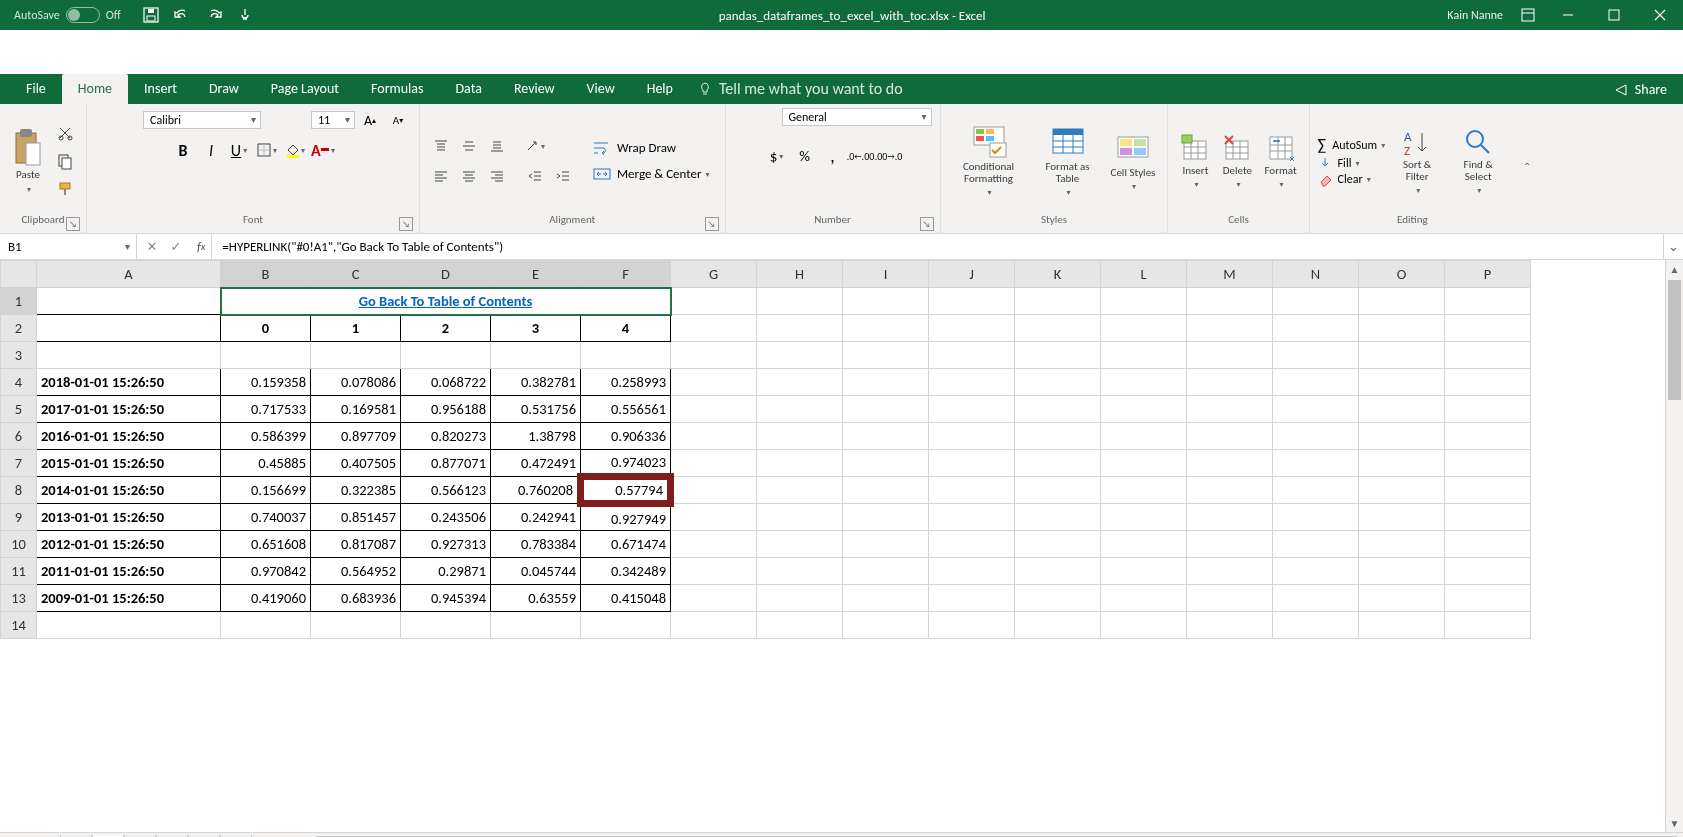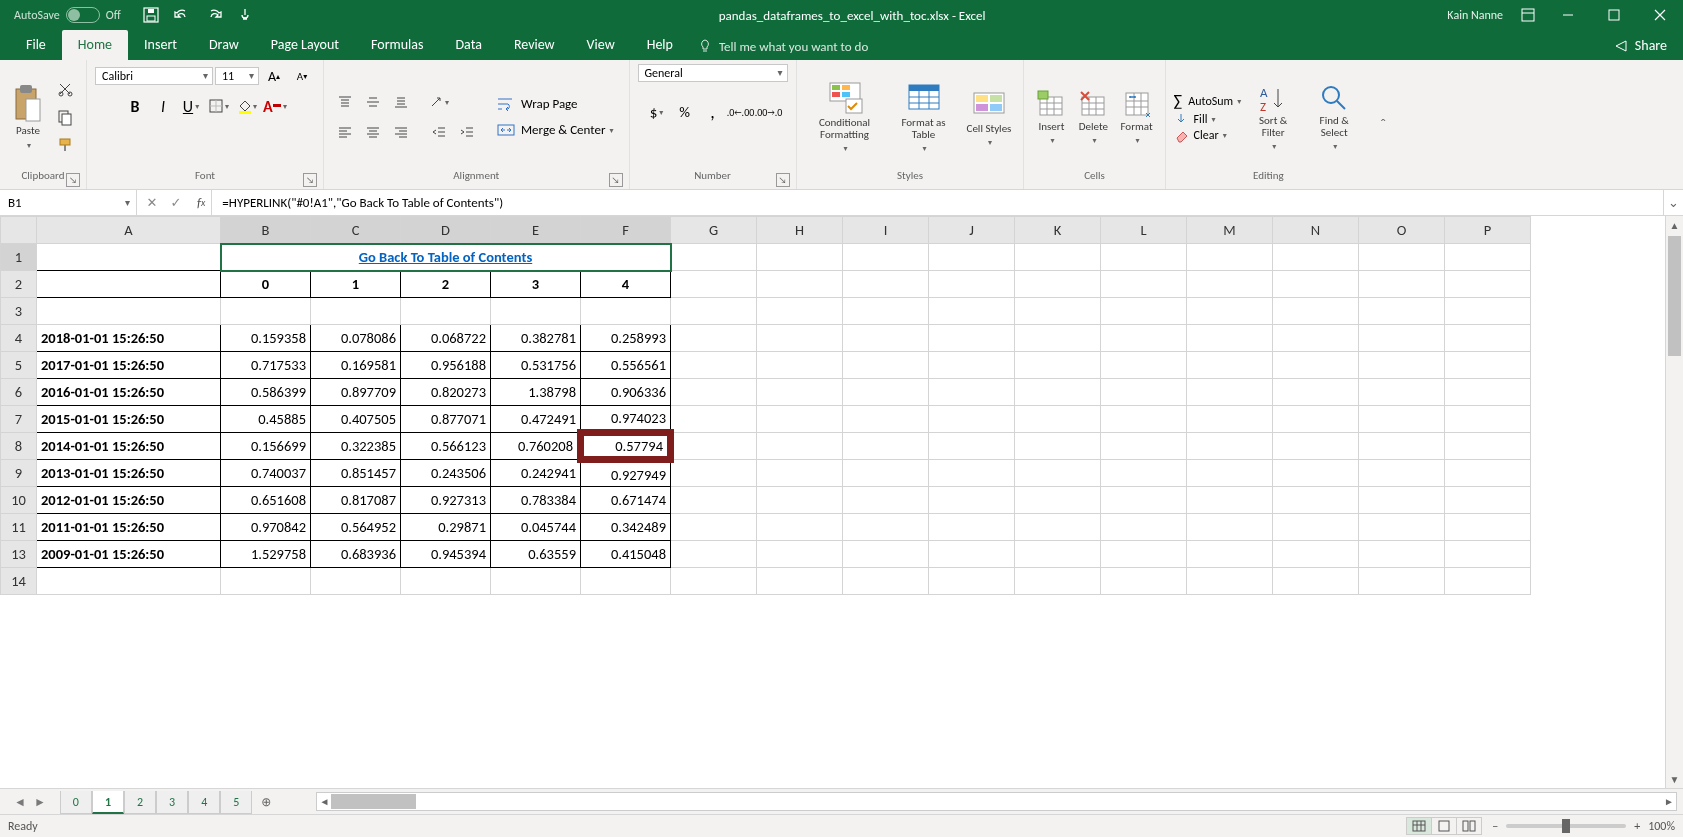"File" .tabrow { margin-top: none -> 44px }
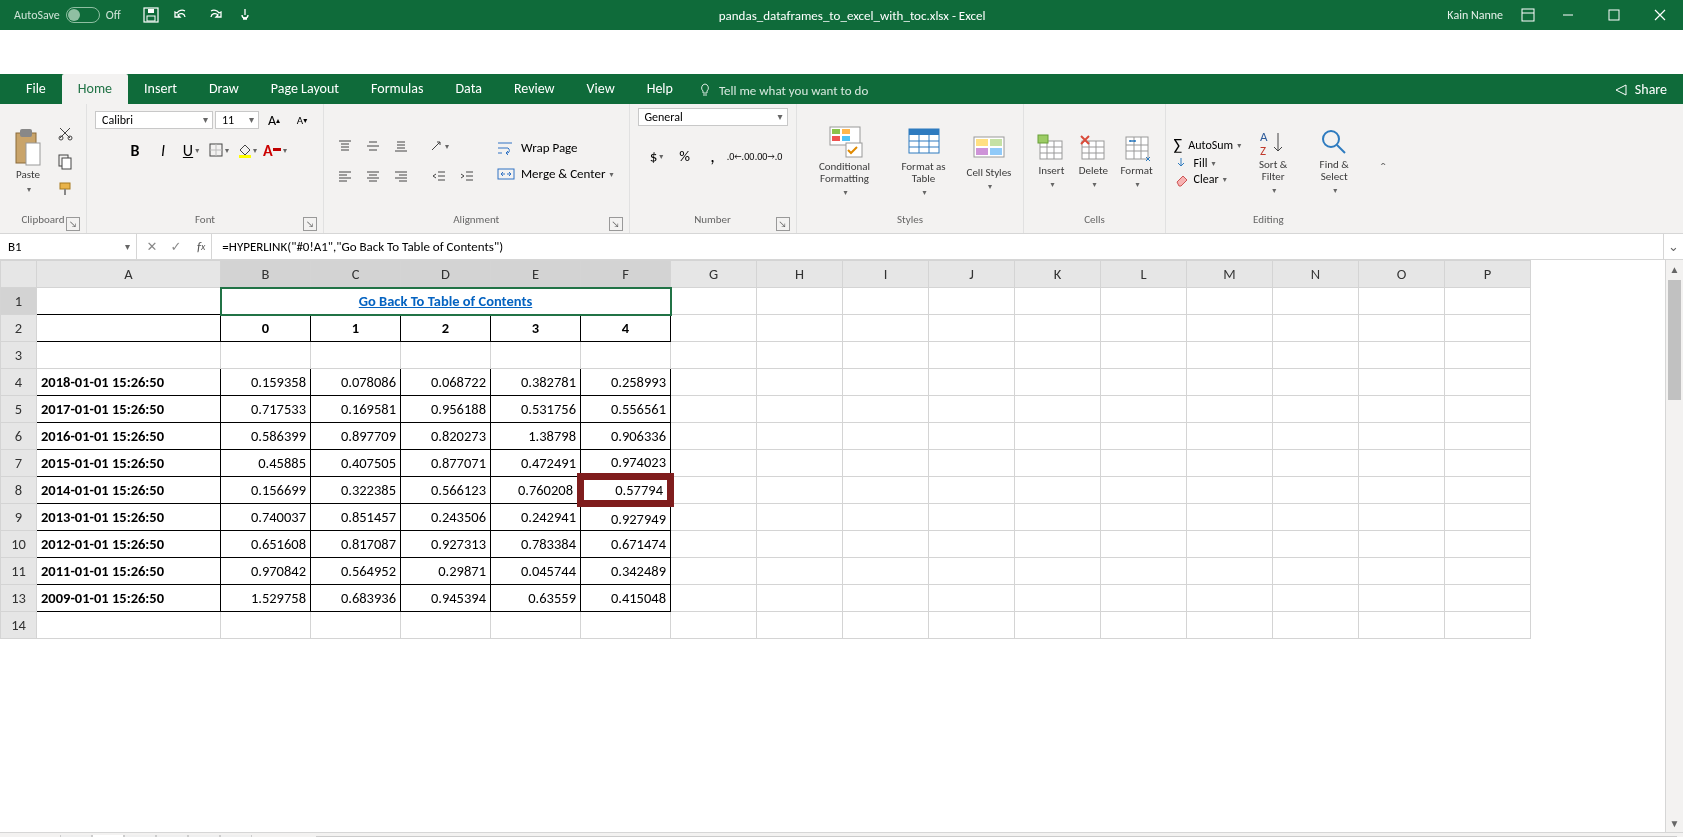"Tell me what you want" .tellme { font-size: 13px -> 16px }
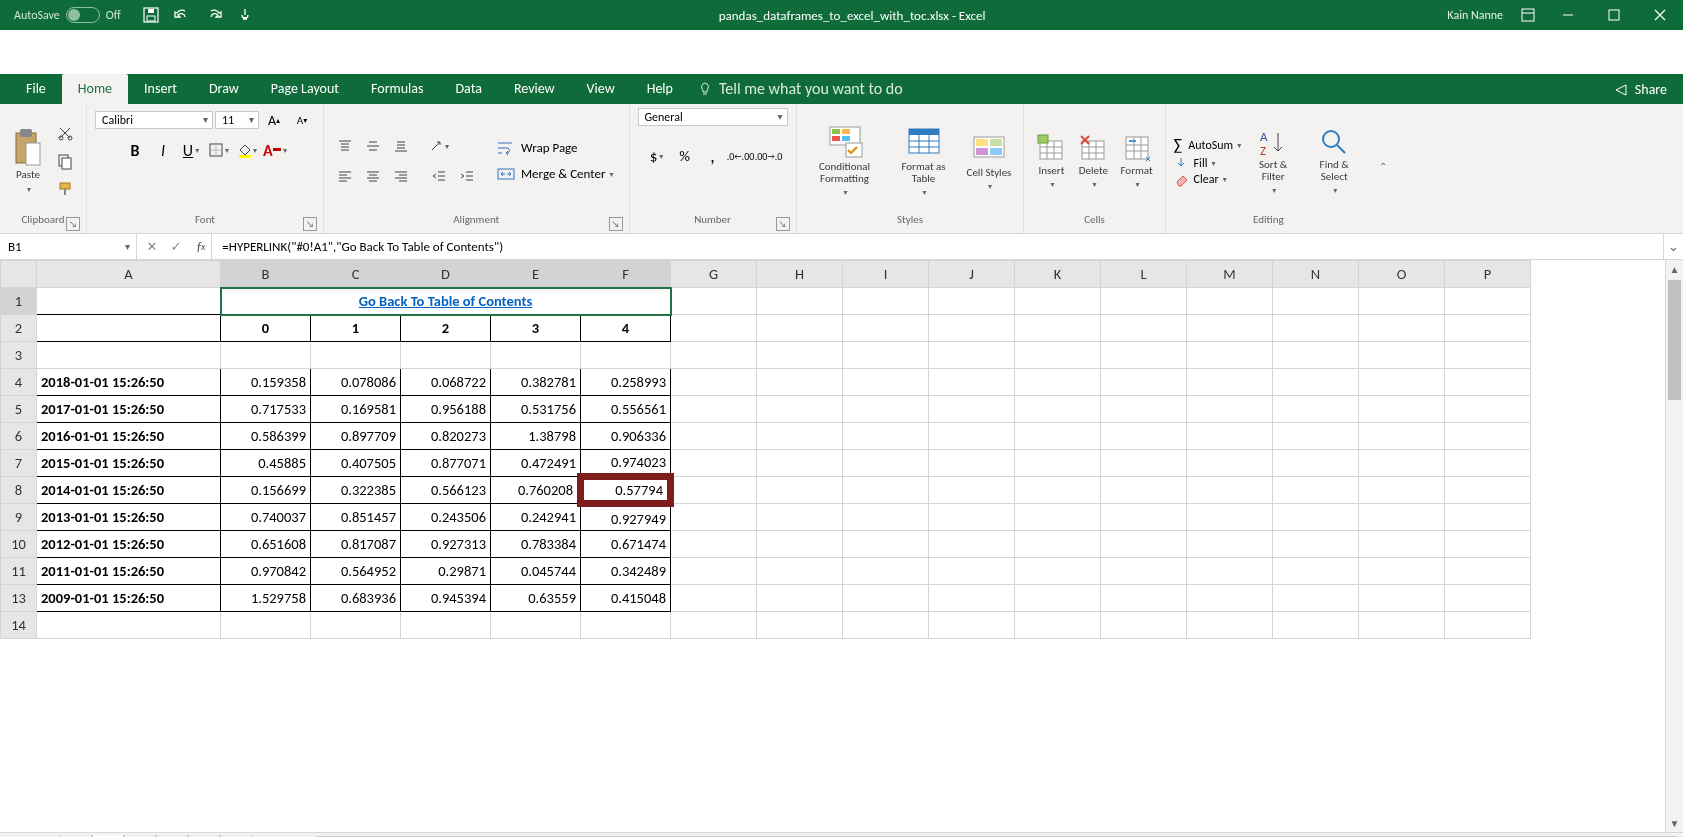"Calibri" .sel { margin-left: none -> 48px }
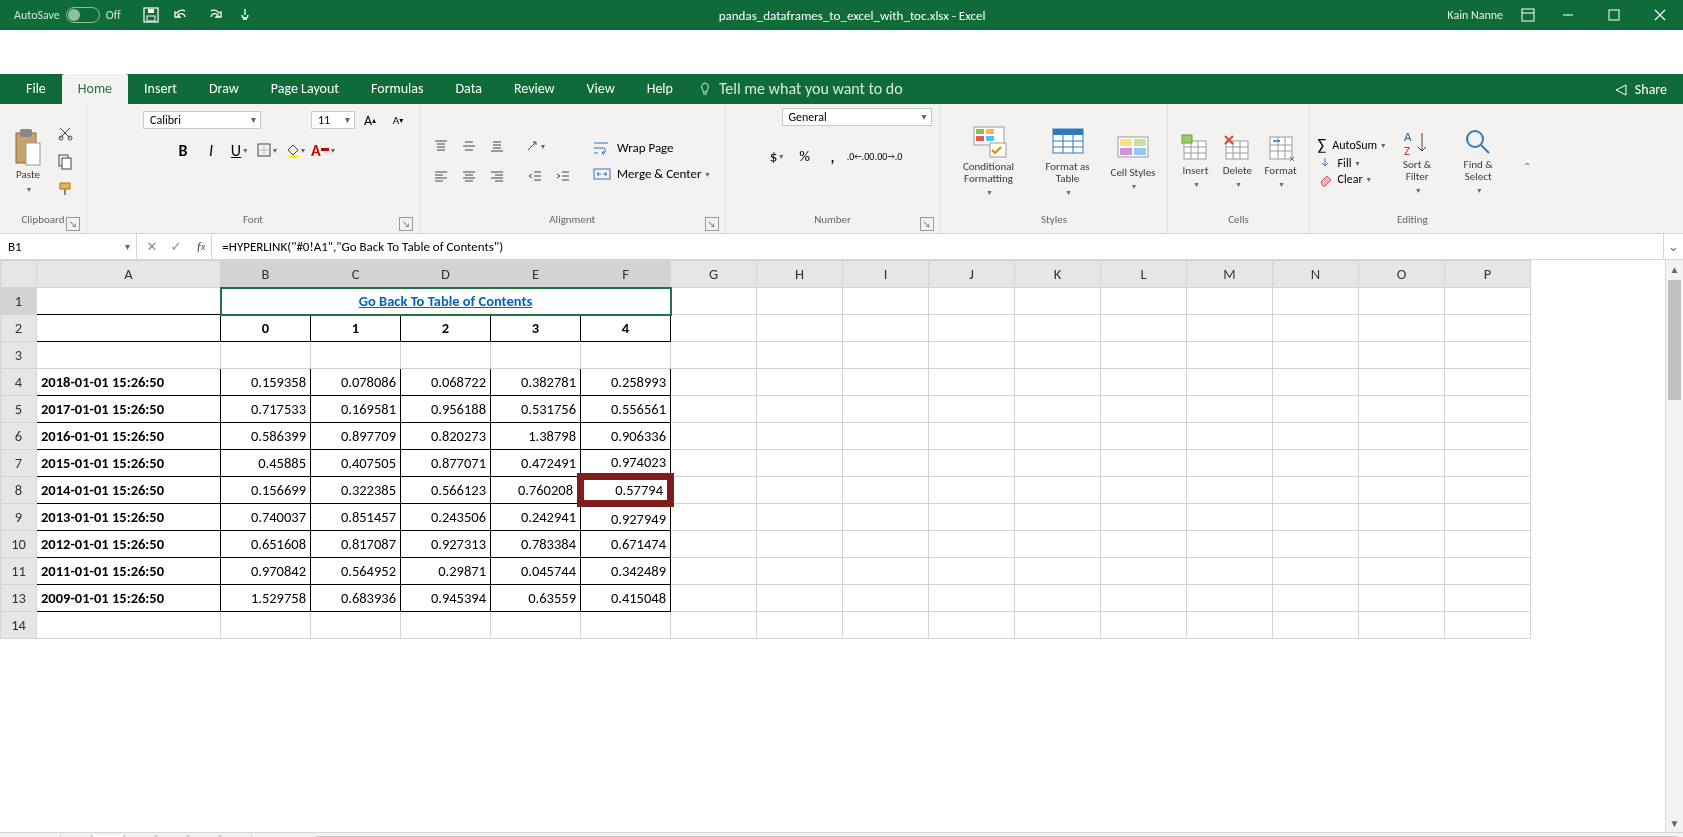"Wrap Page" span { text: Page -> Draw }
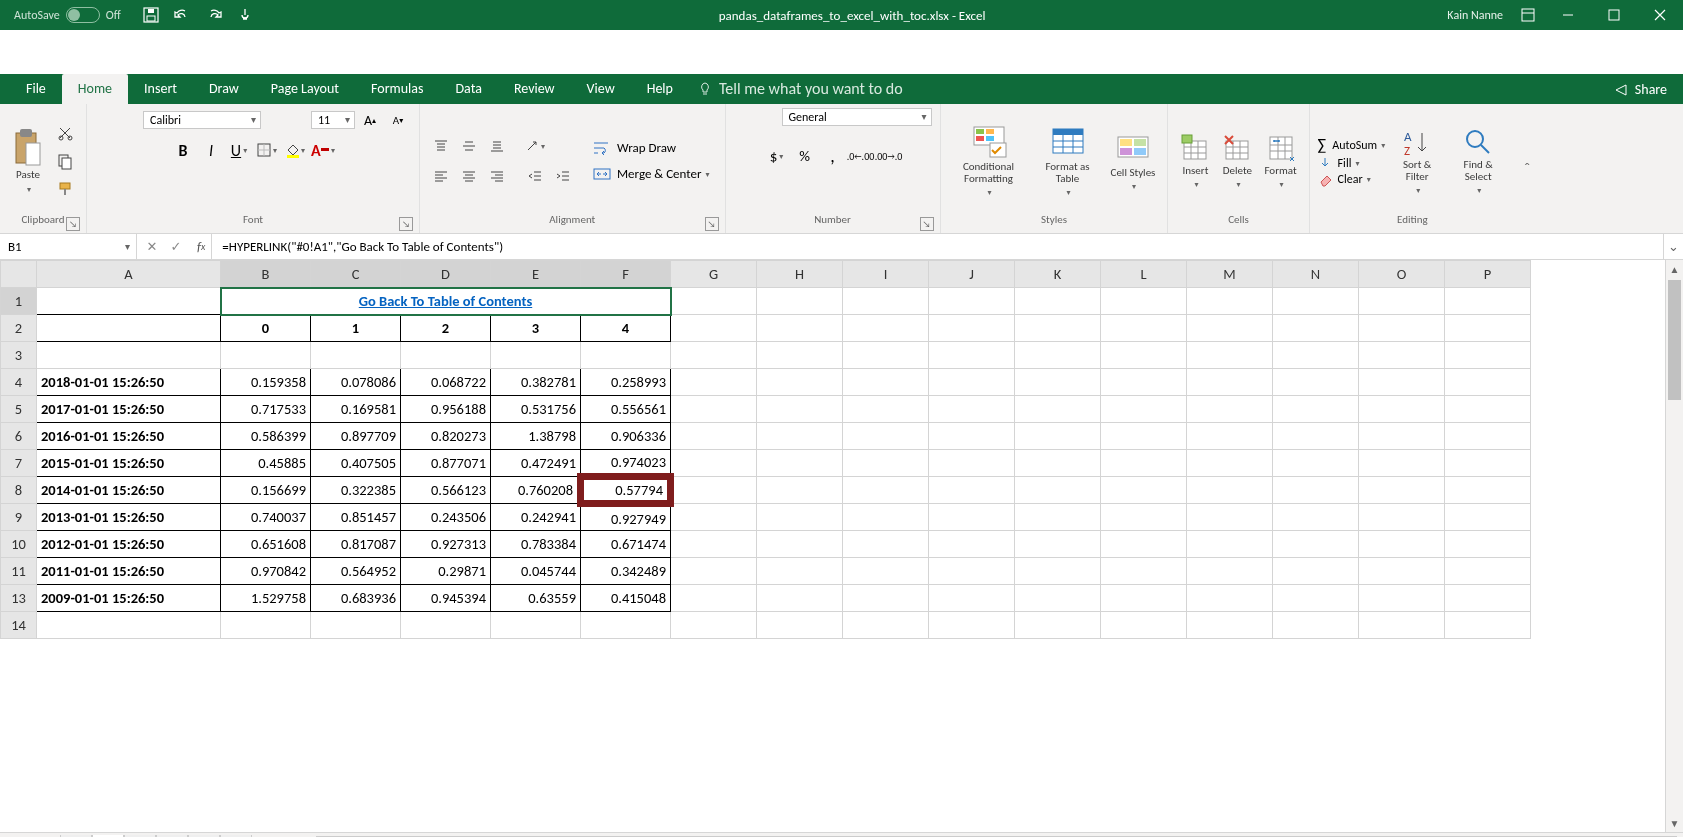"1.529758" td { text: 1.529758 -> 0.419060 }
